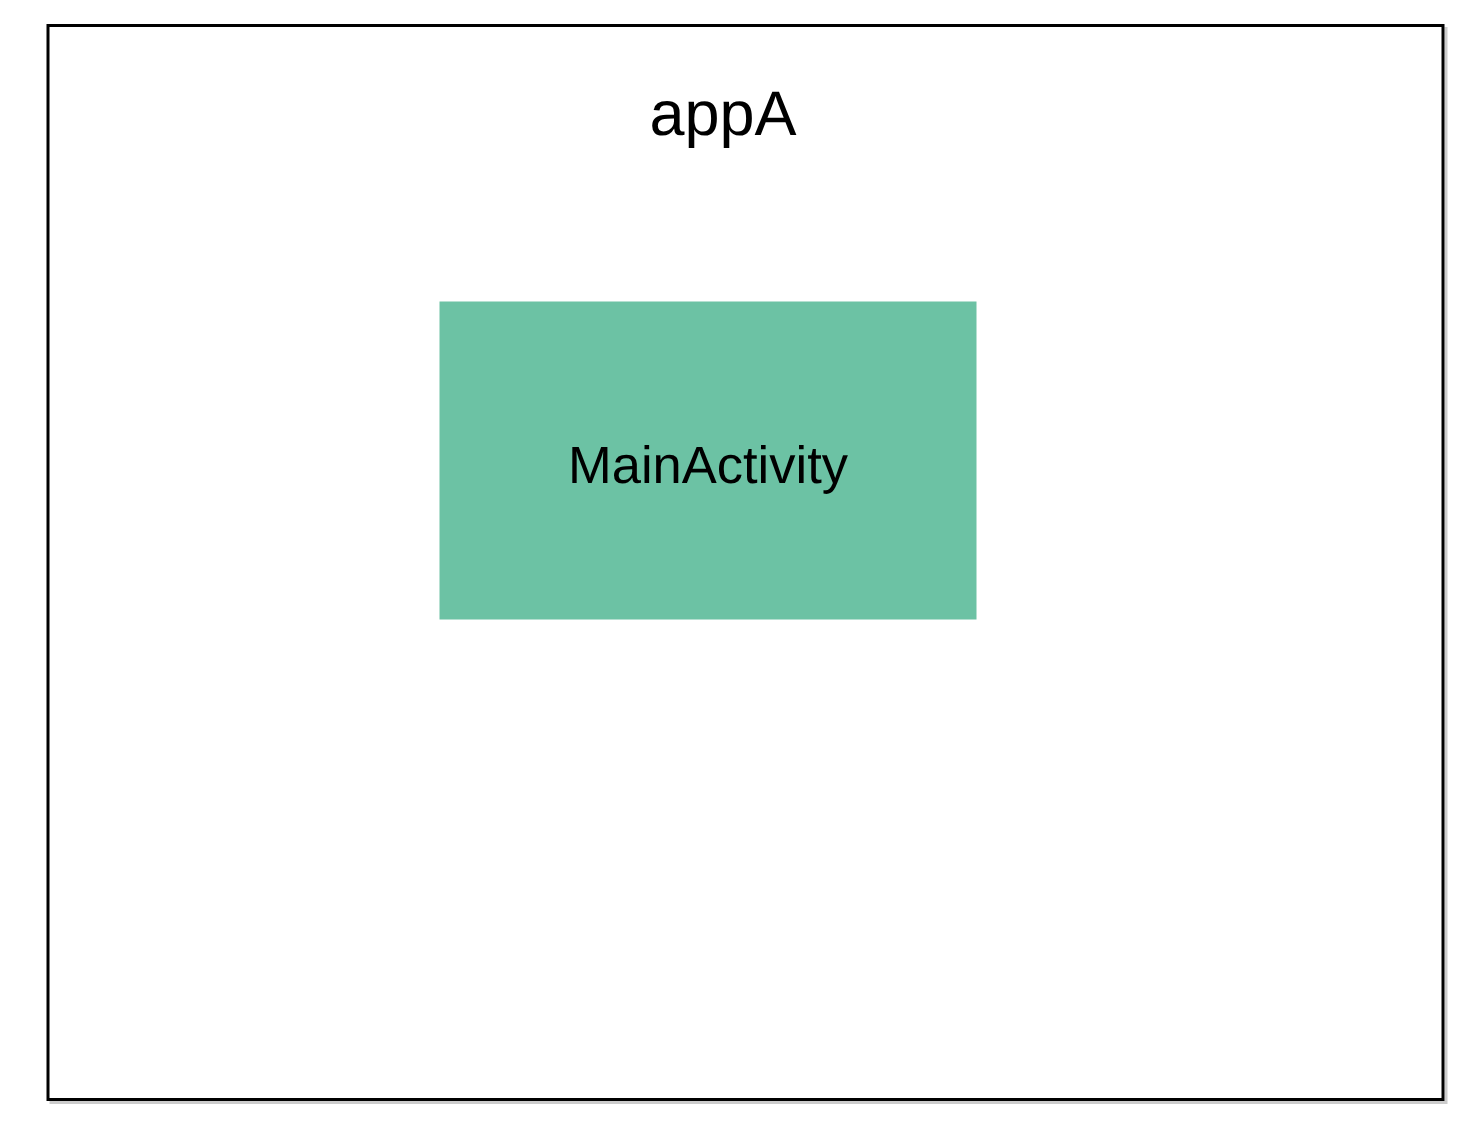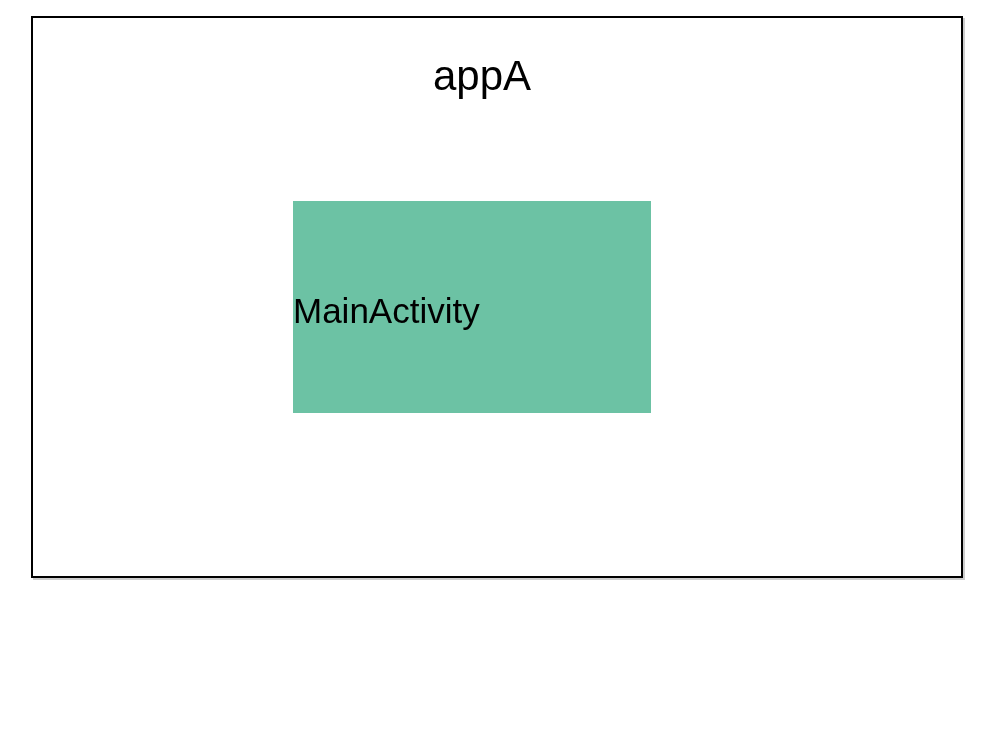"appA" .frame { height: 562px -> 718px }
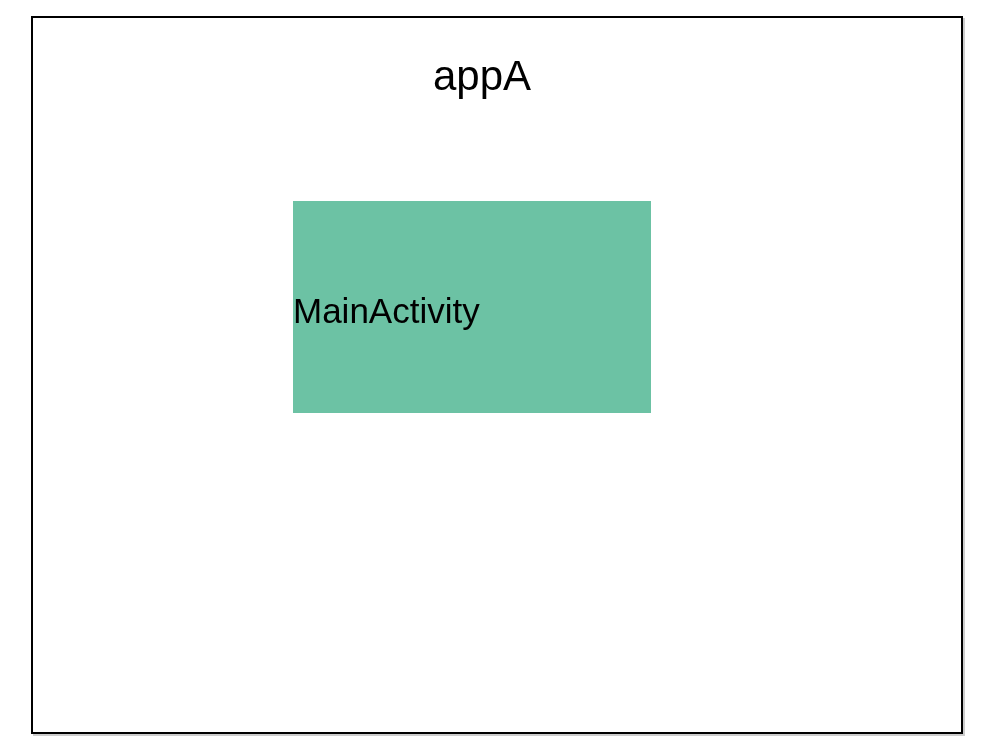"MainActivity" .activity-box { justify-content: none -> center }
